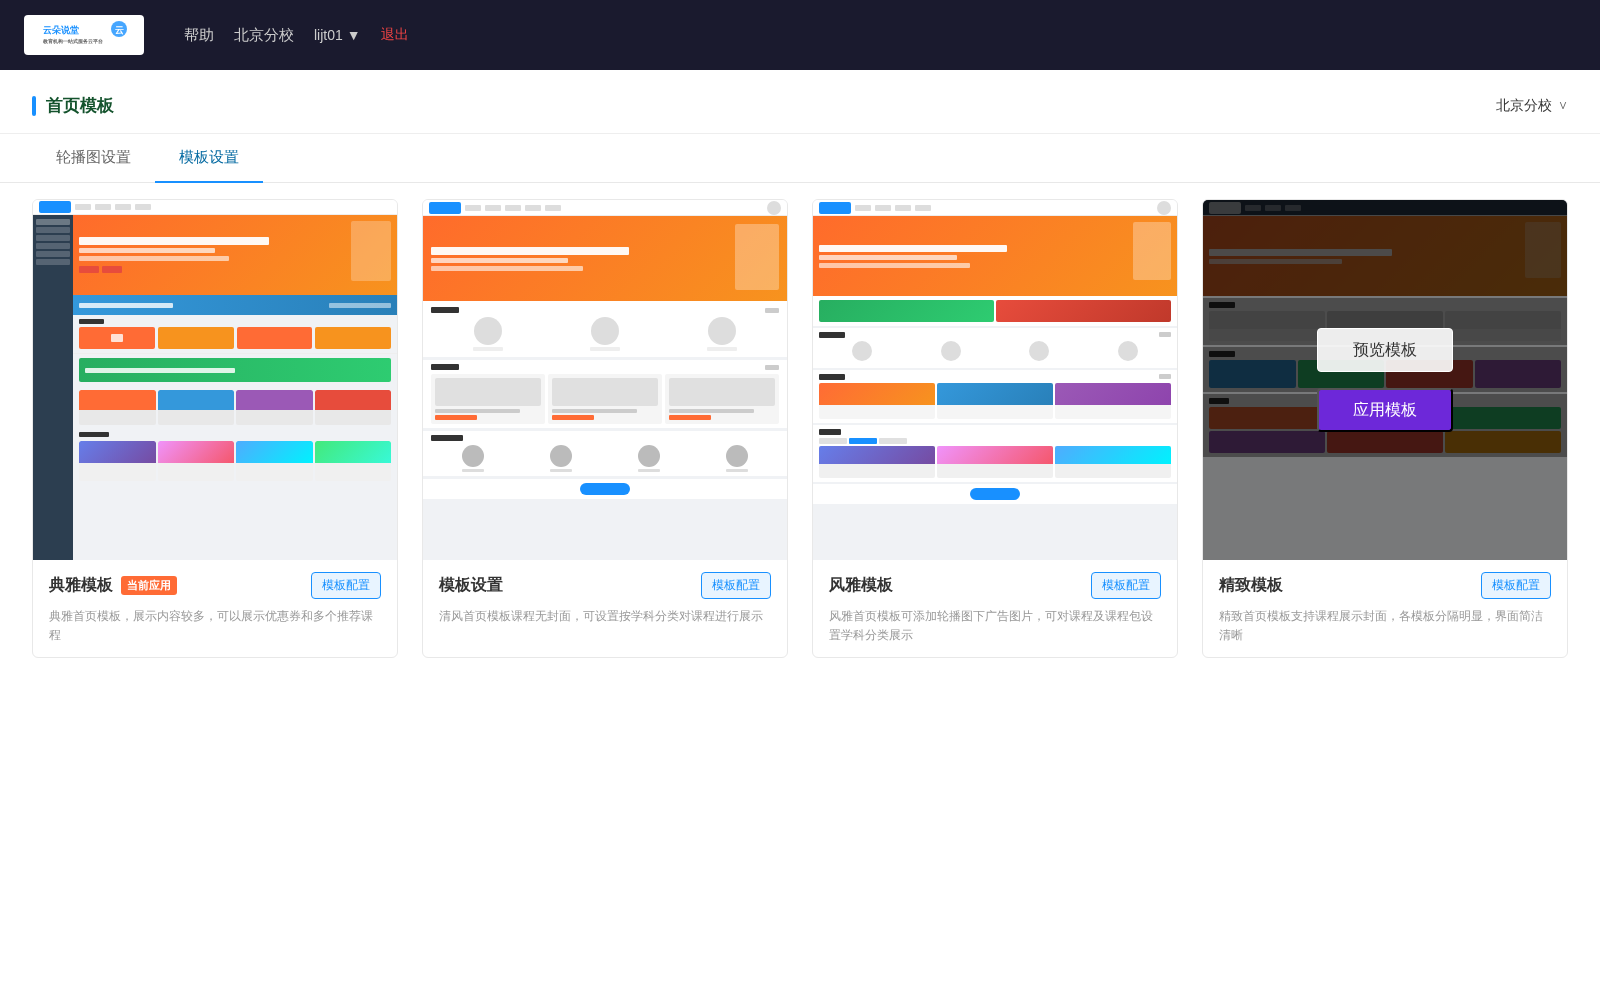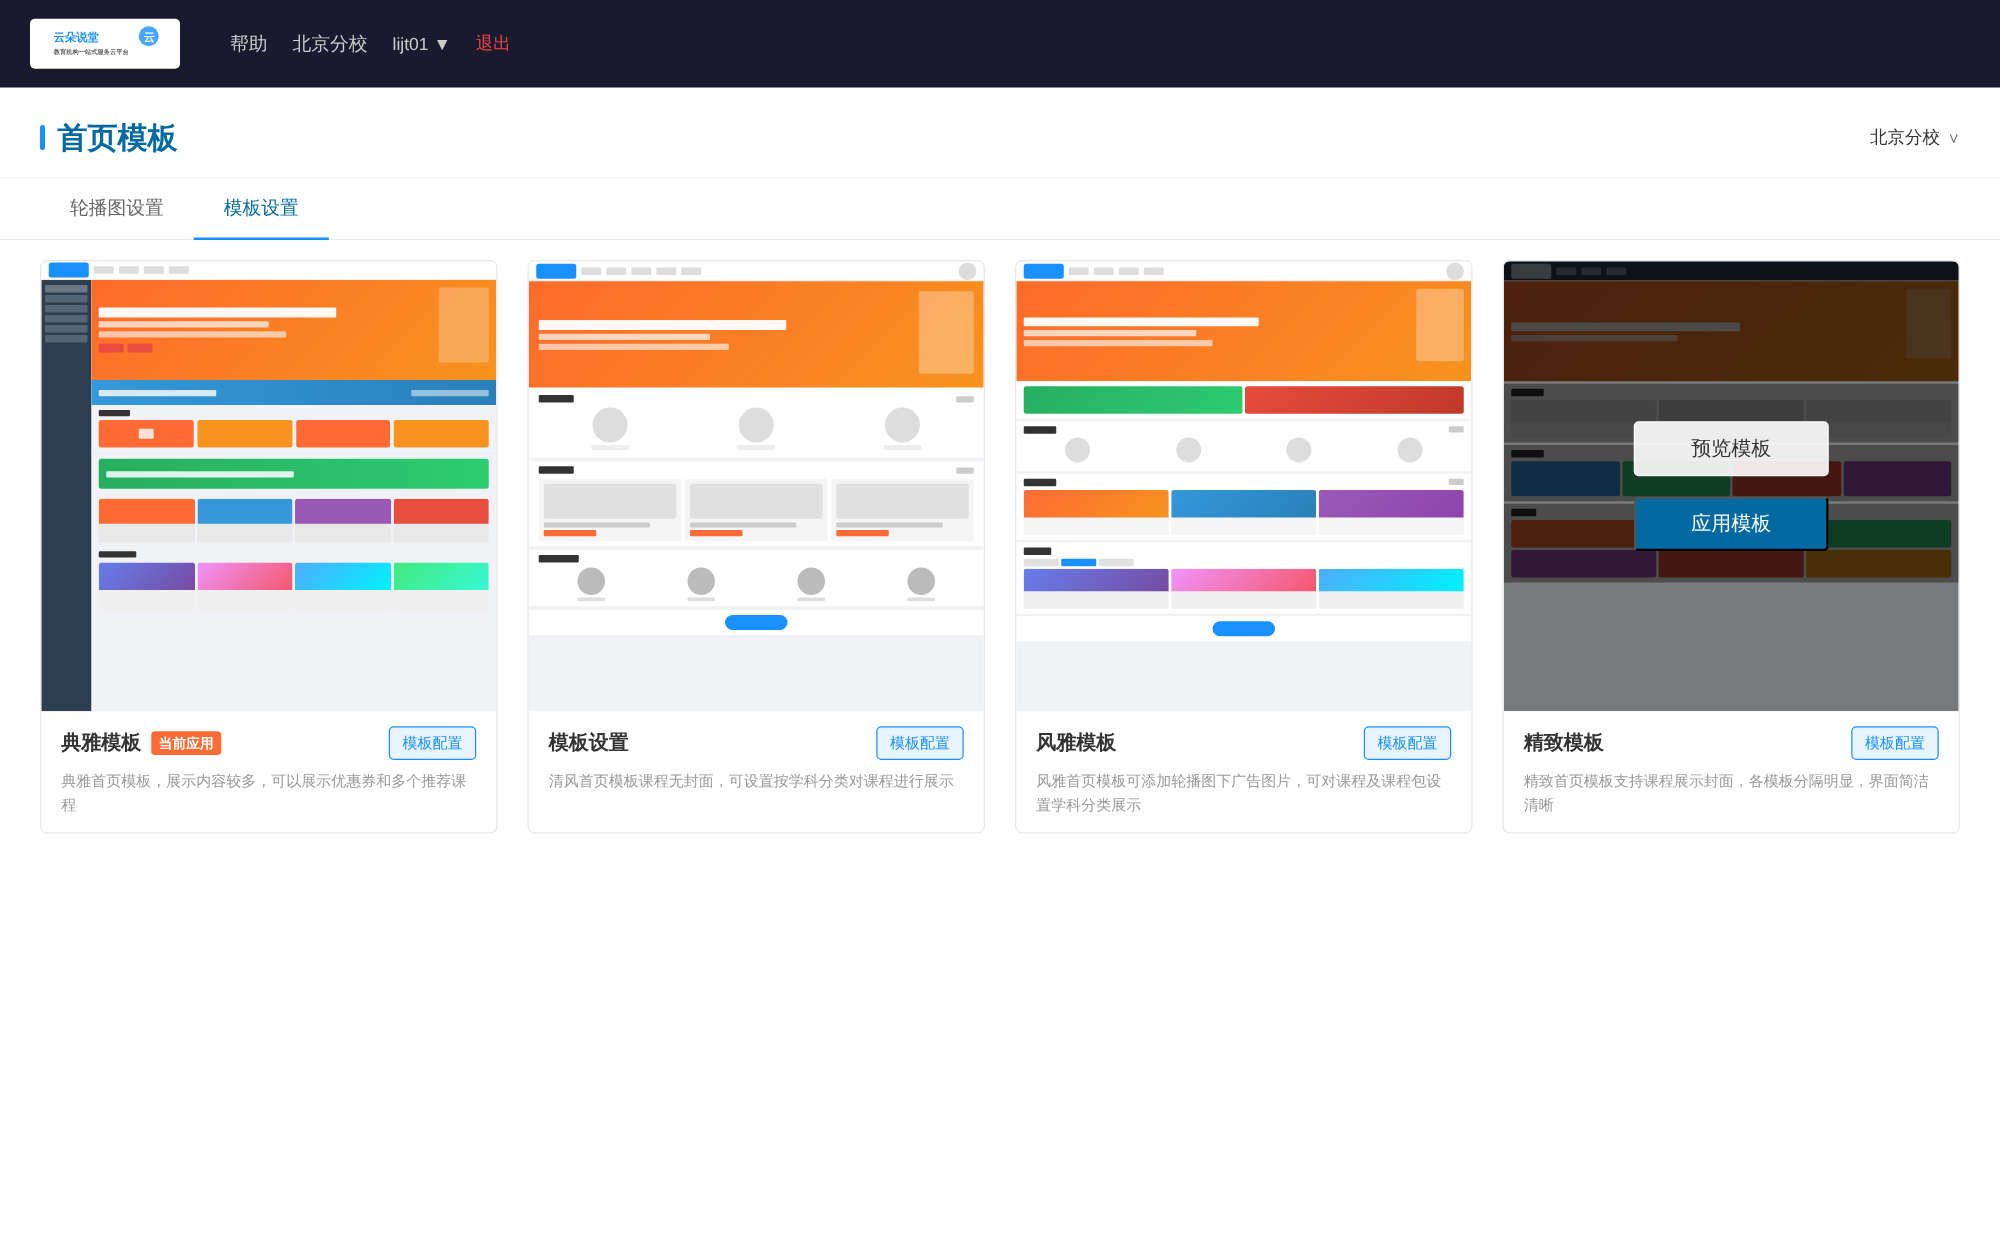"首页模板" .page-title { color: #0369a1 -> #14532d; font-size: 24px -> 17px }
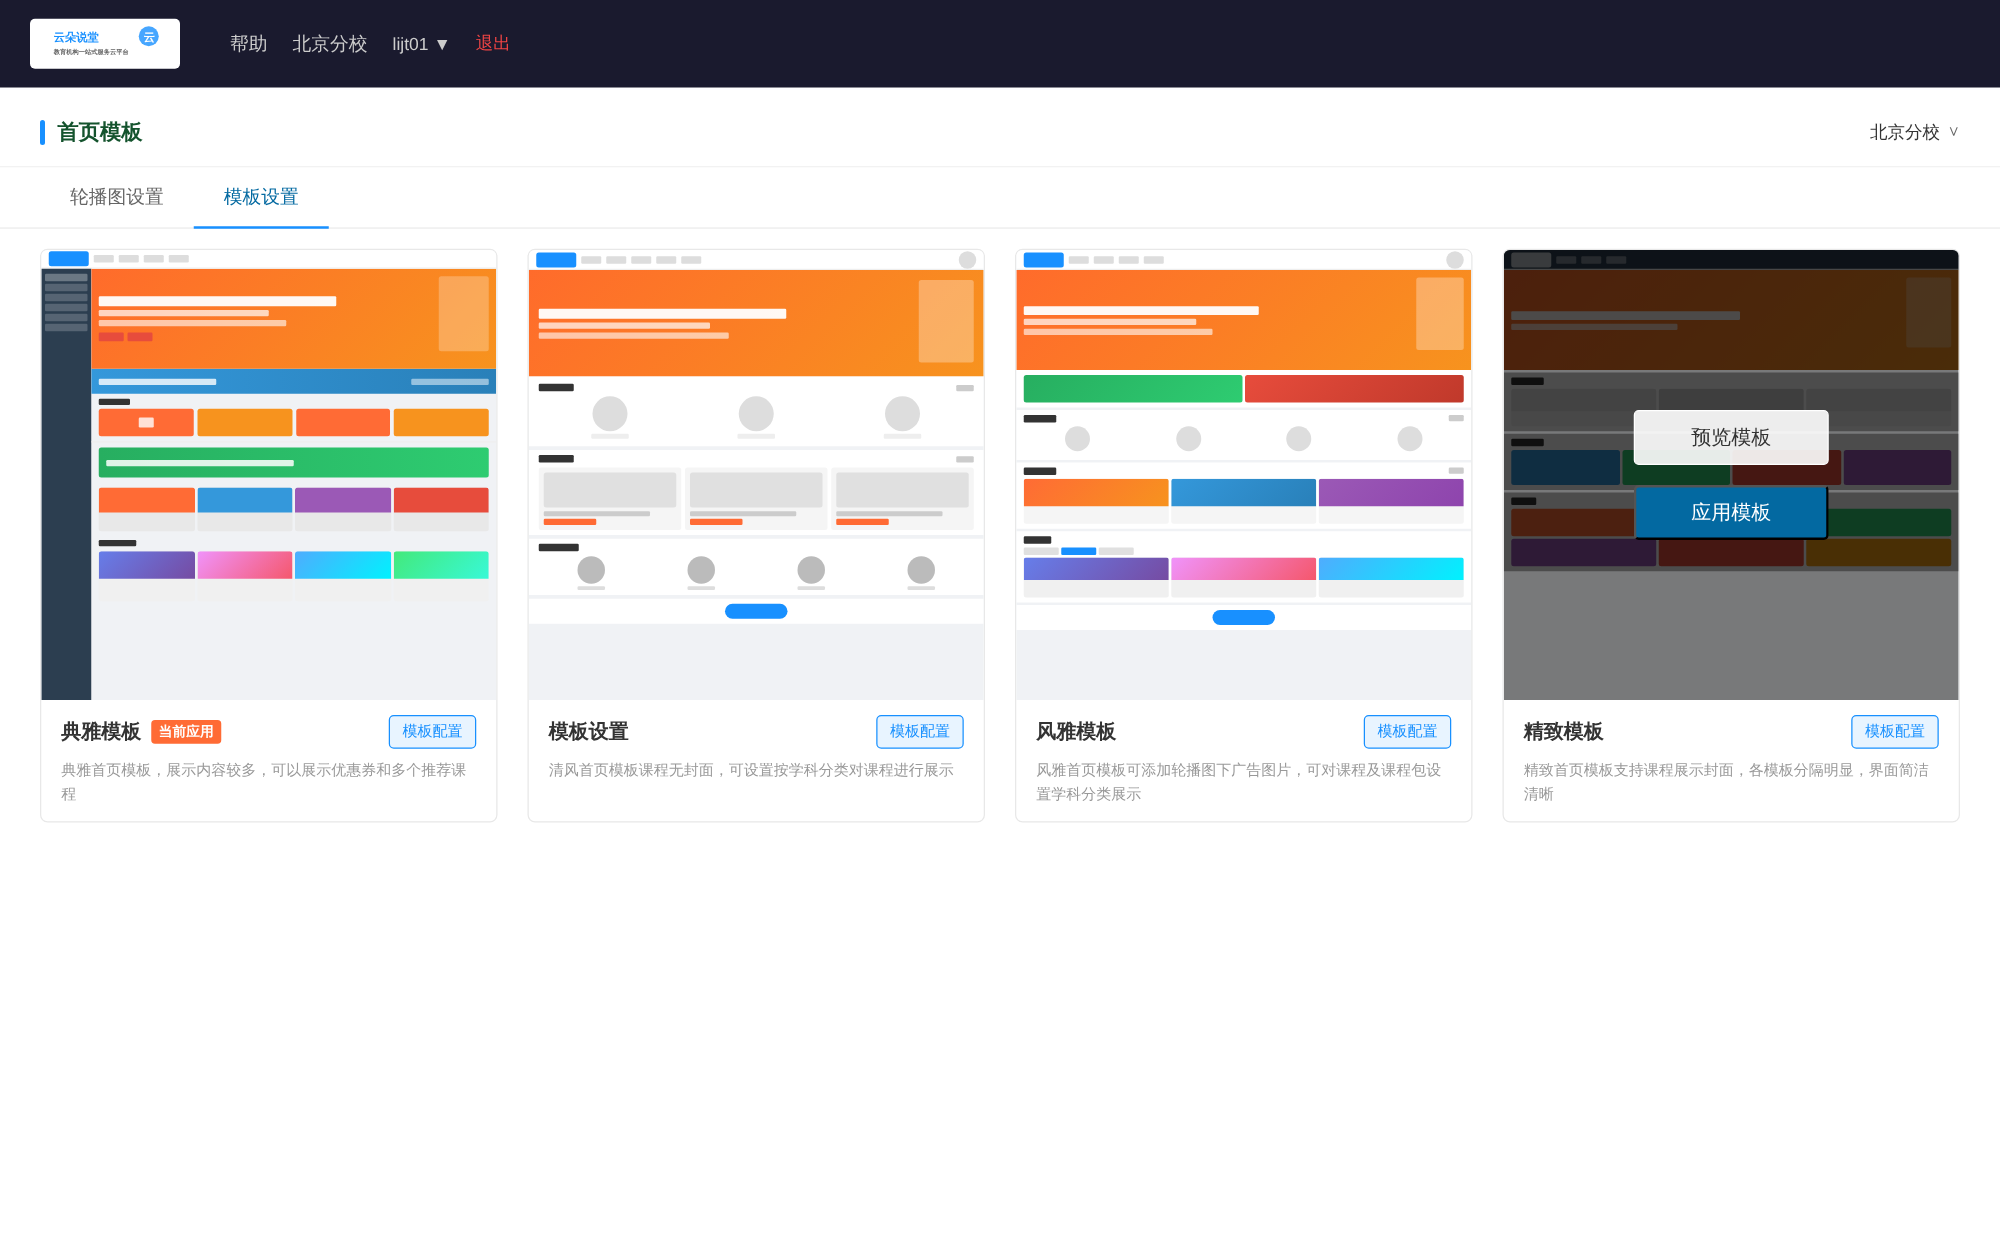"预览模板" .overlay-btn { width: 156px -> 136px }
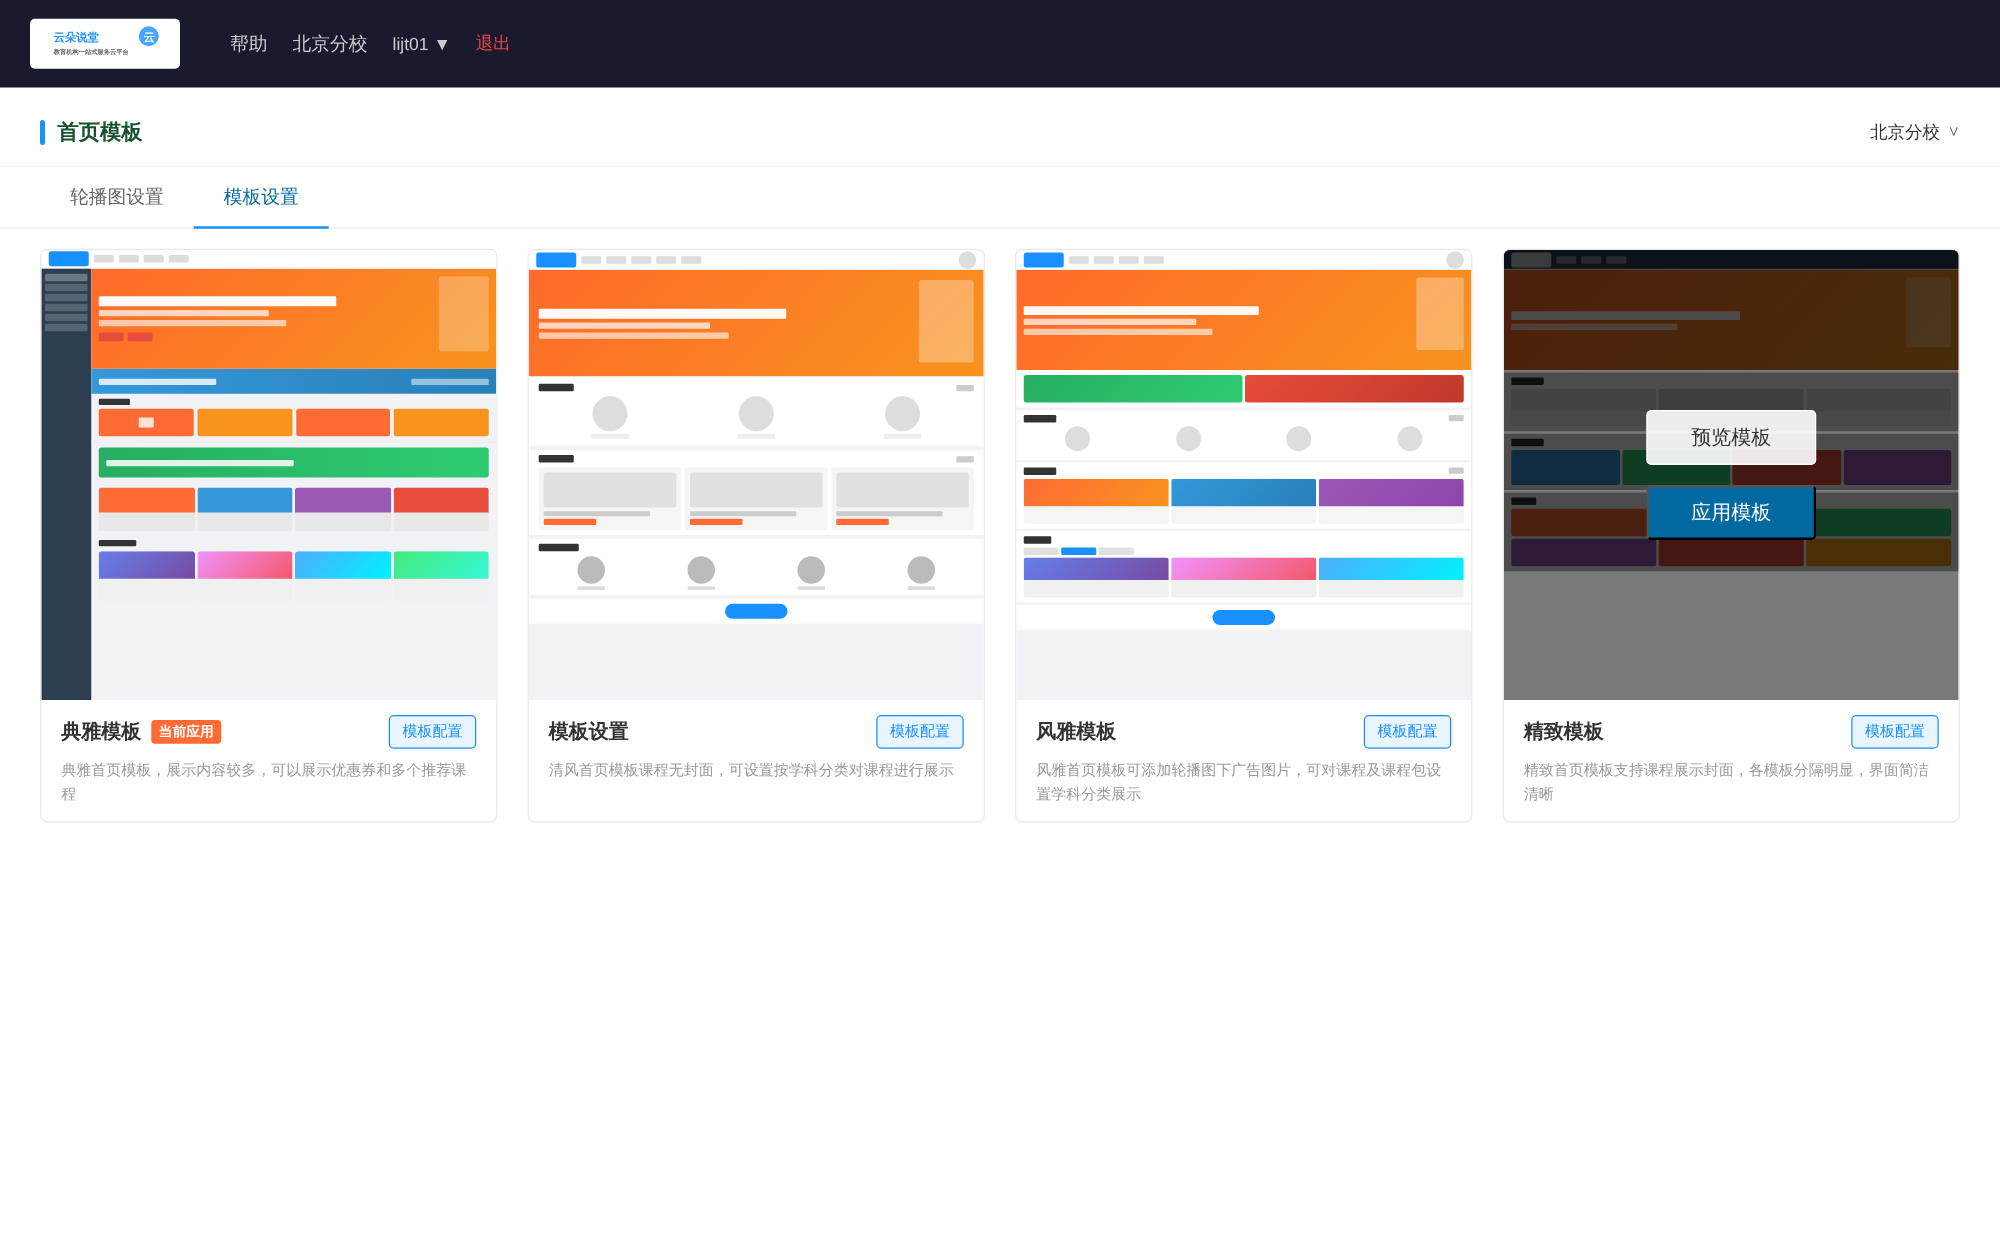"应用模板" .overlay-btn.apply { background: #0369a1 -> #6d28d9 }
